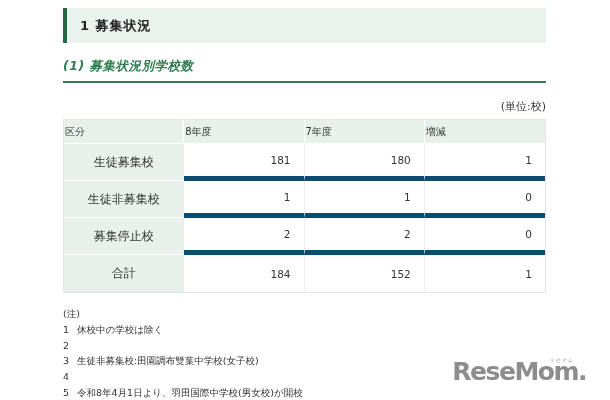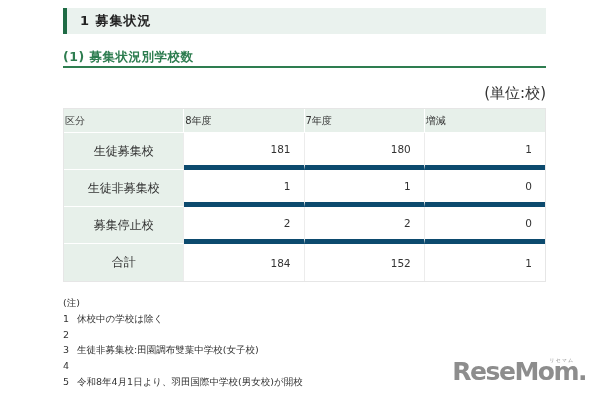"1 募集状況" .section-header { height: 26px -> 35px }
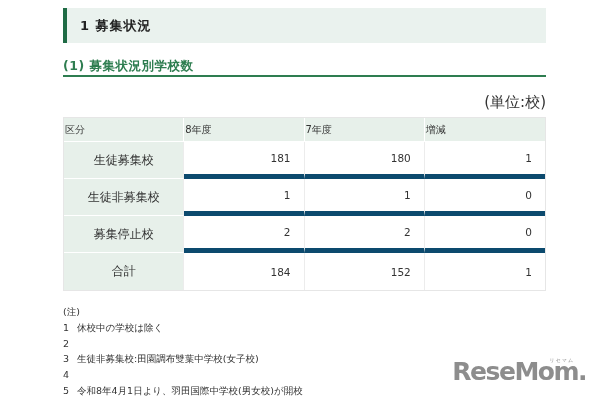"(1) 募集状況別学校数" .subsection { font-style: none -> italic; padding-bottom: none -> 6px }
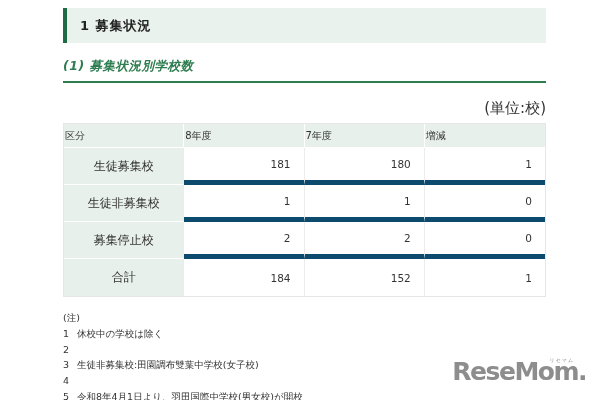"(単位:校)" .unit { font-size: 15px -> 11px }
